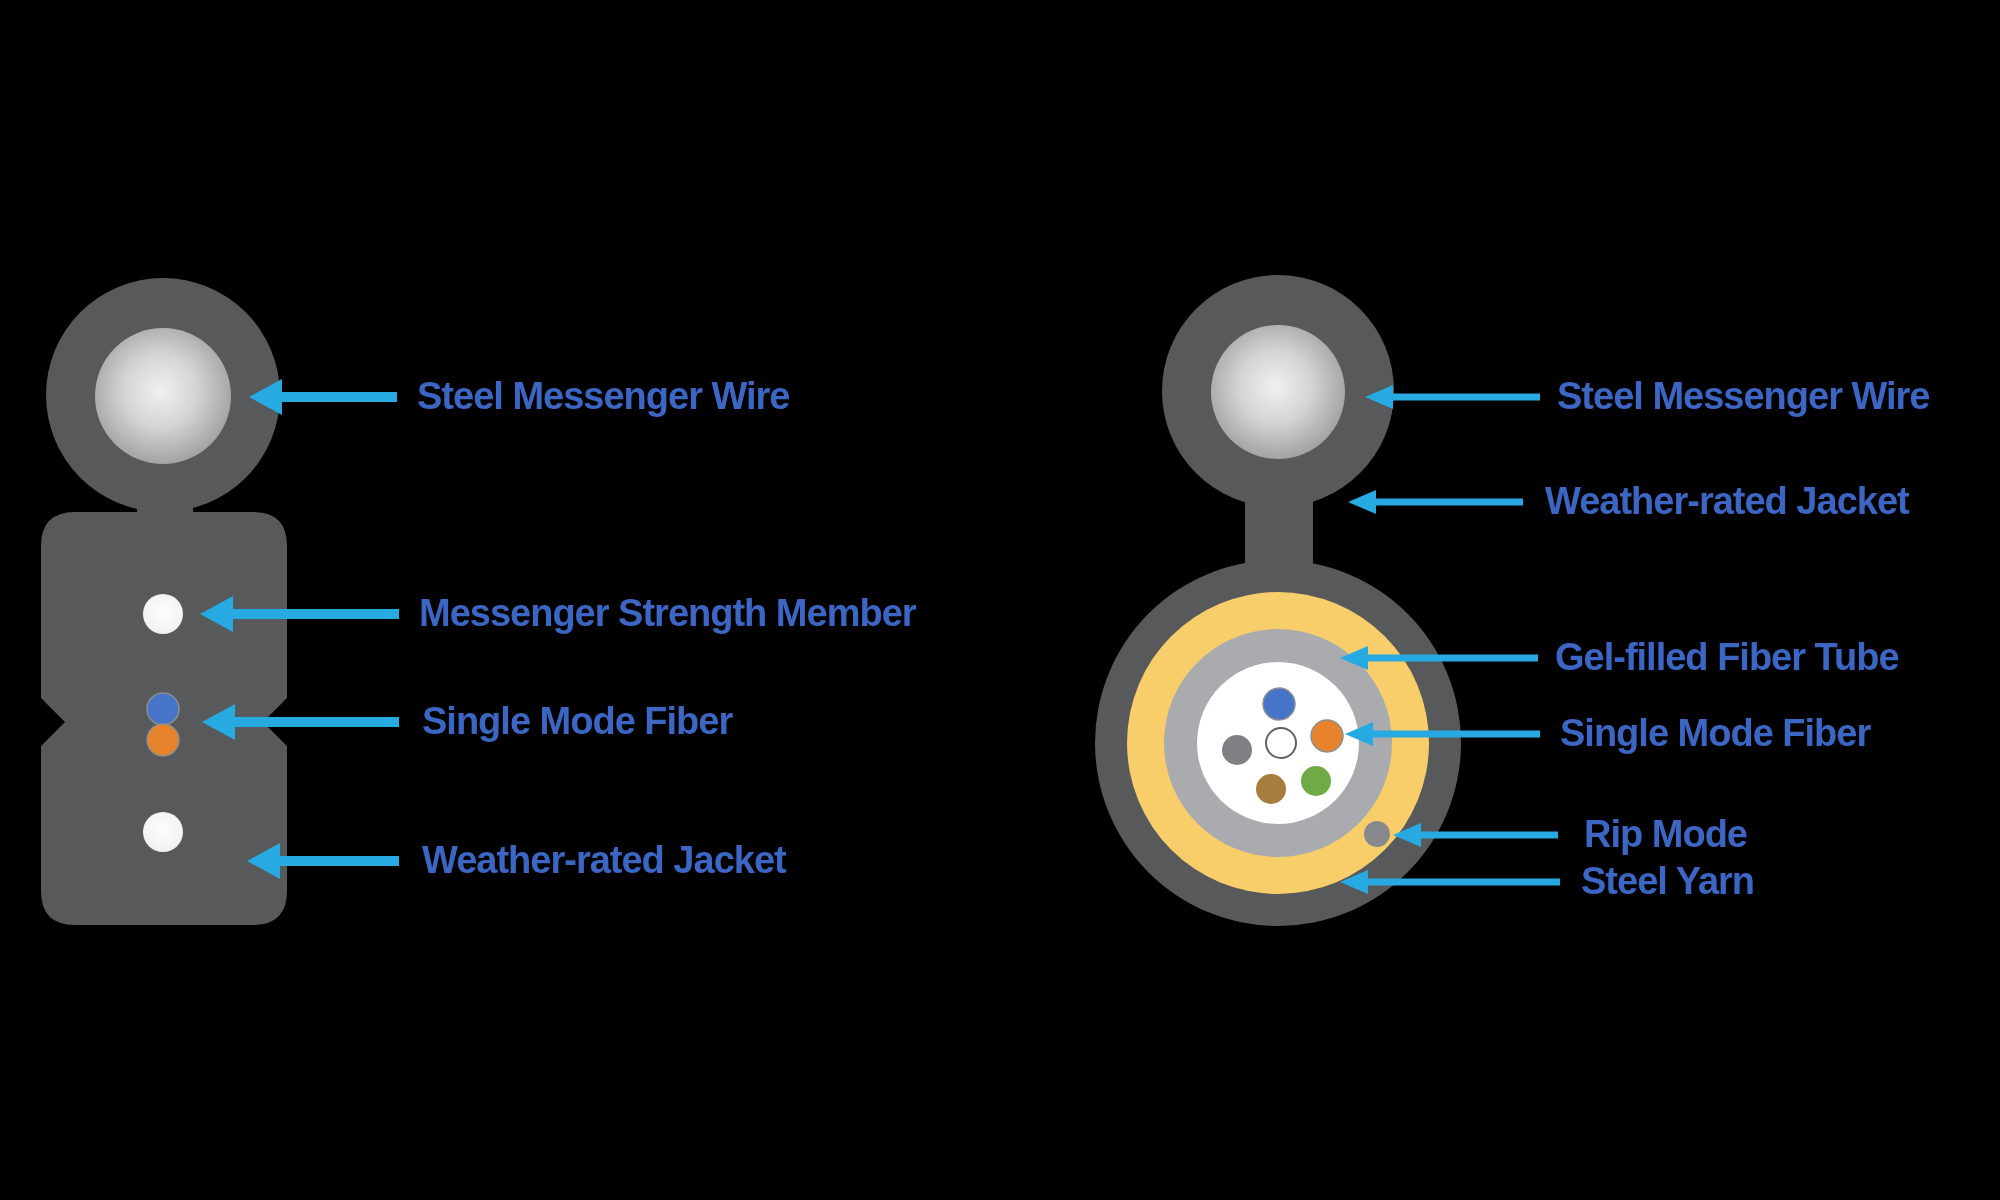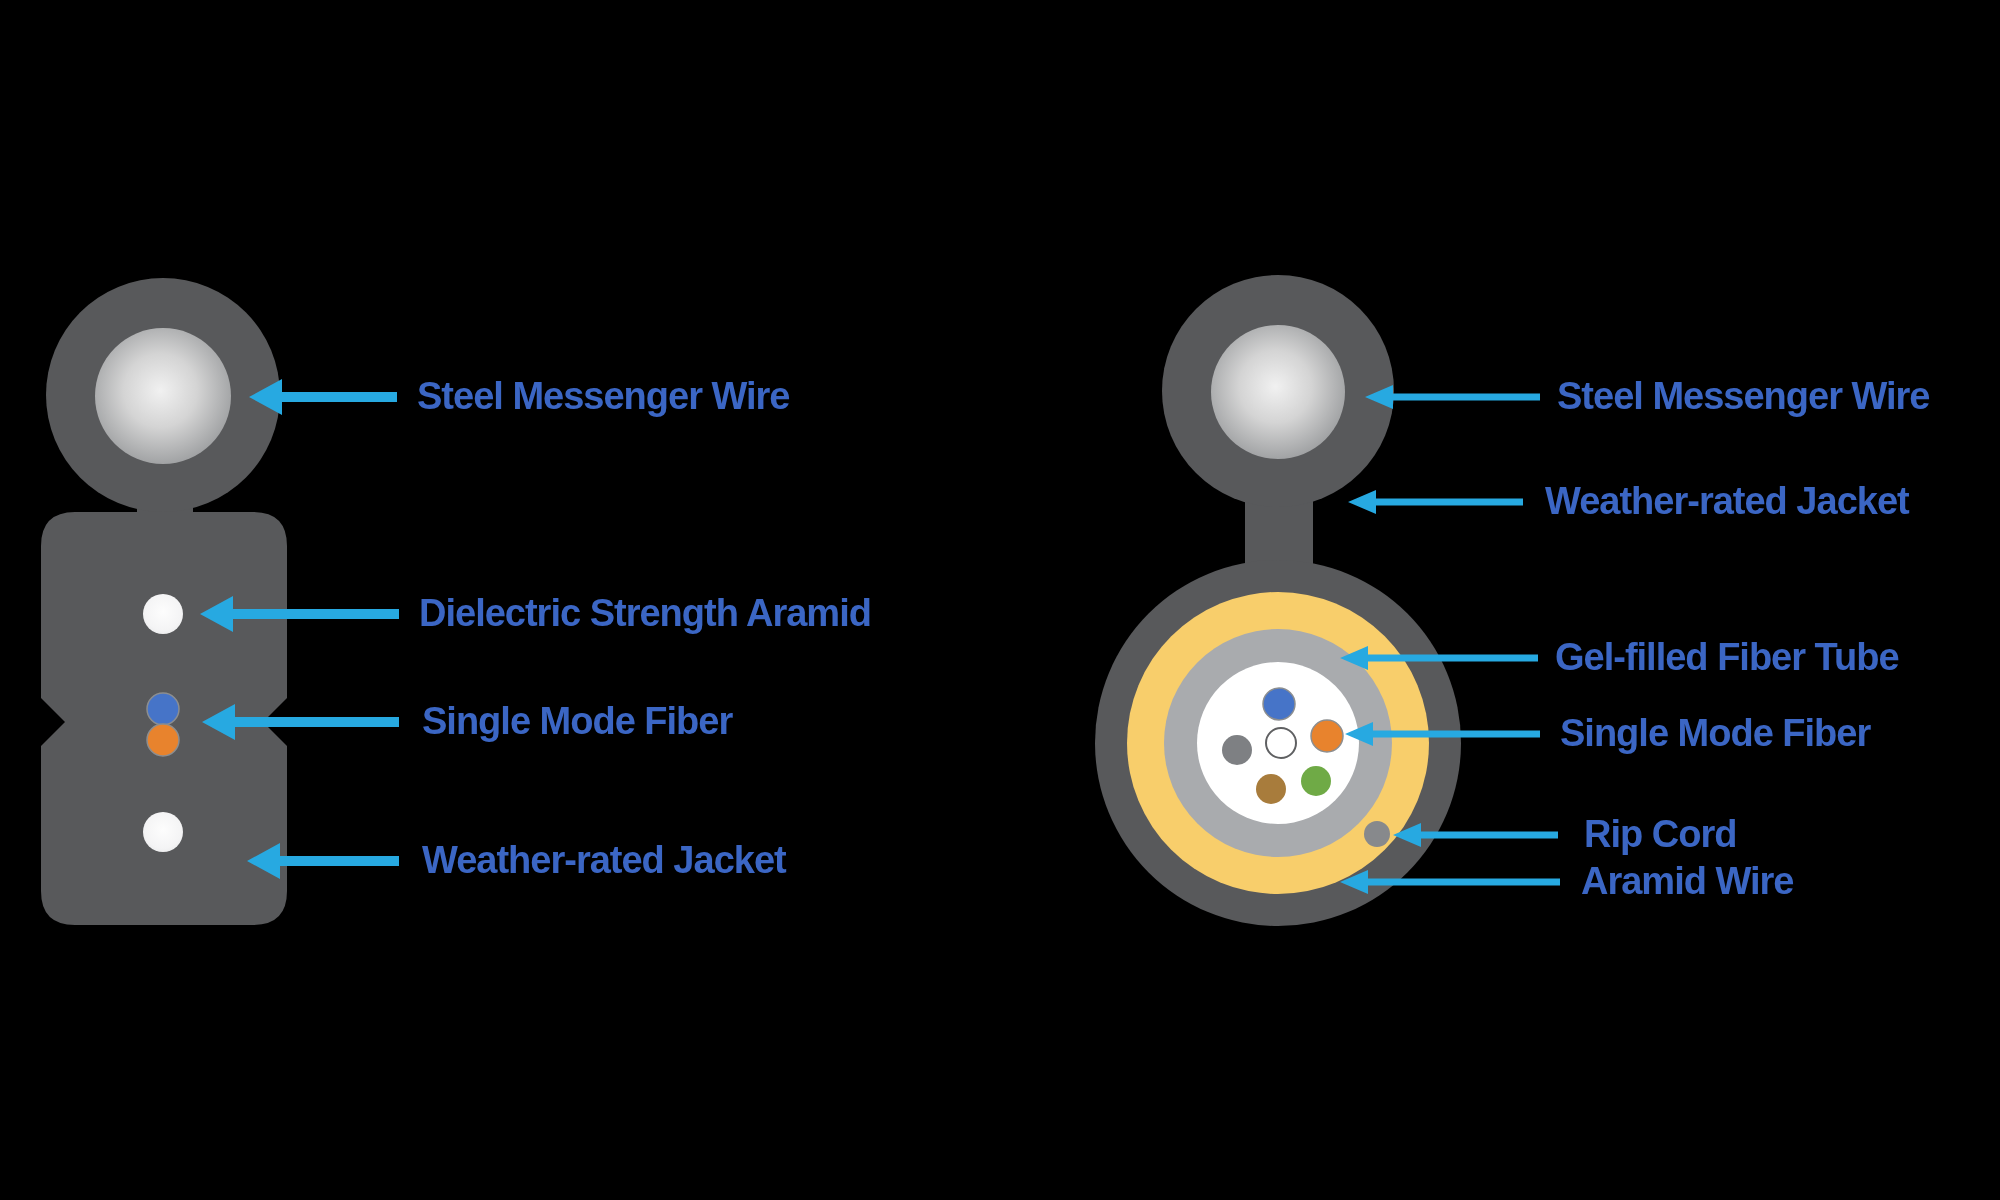"Dielectric Strength Aramid" div.label { text: Dielectric Strength Aramid -> Messenger Strength Member }
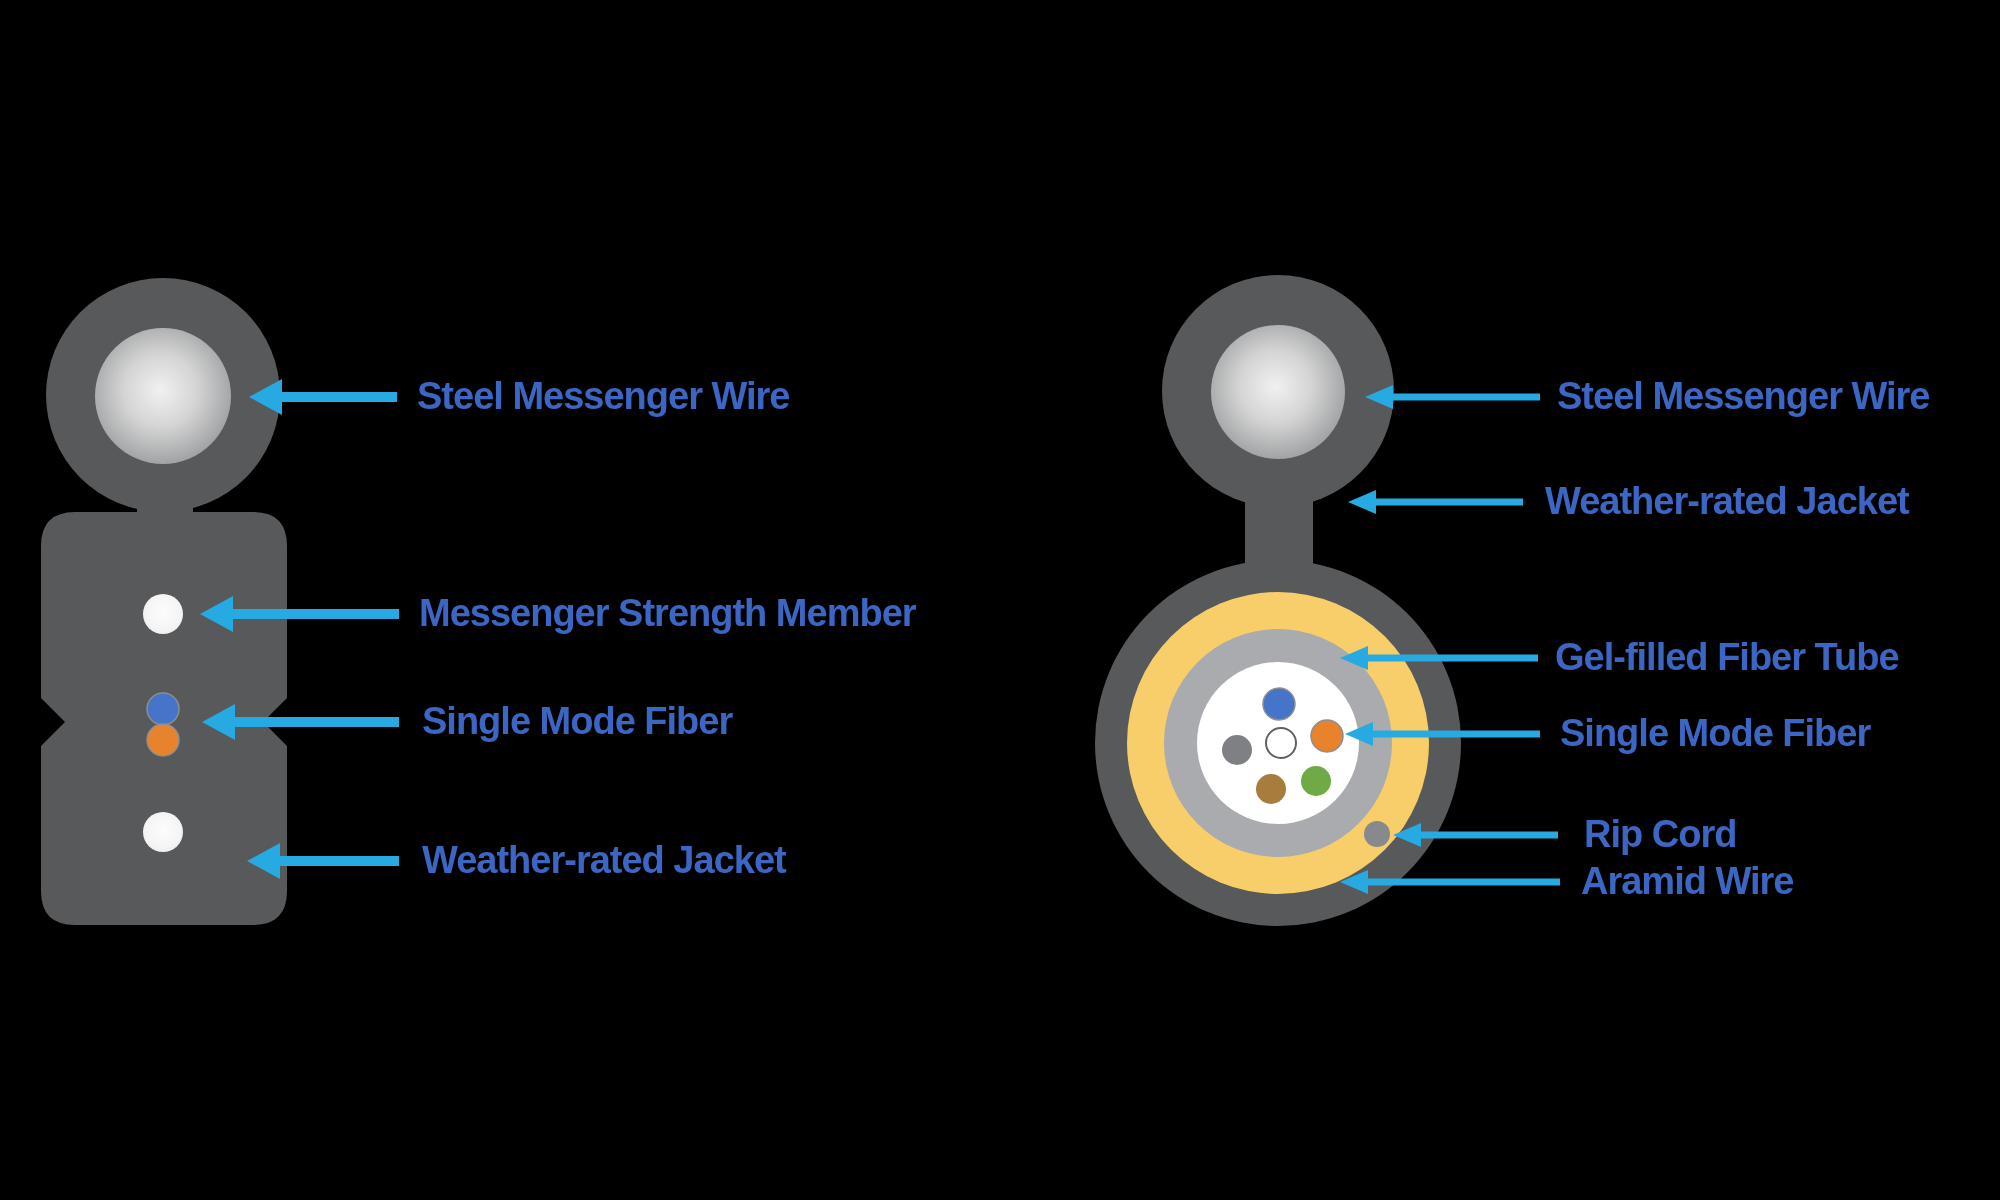"Rip Cord" div.label { text: Cord -> Mode }
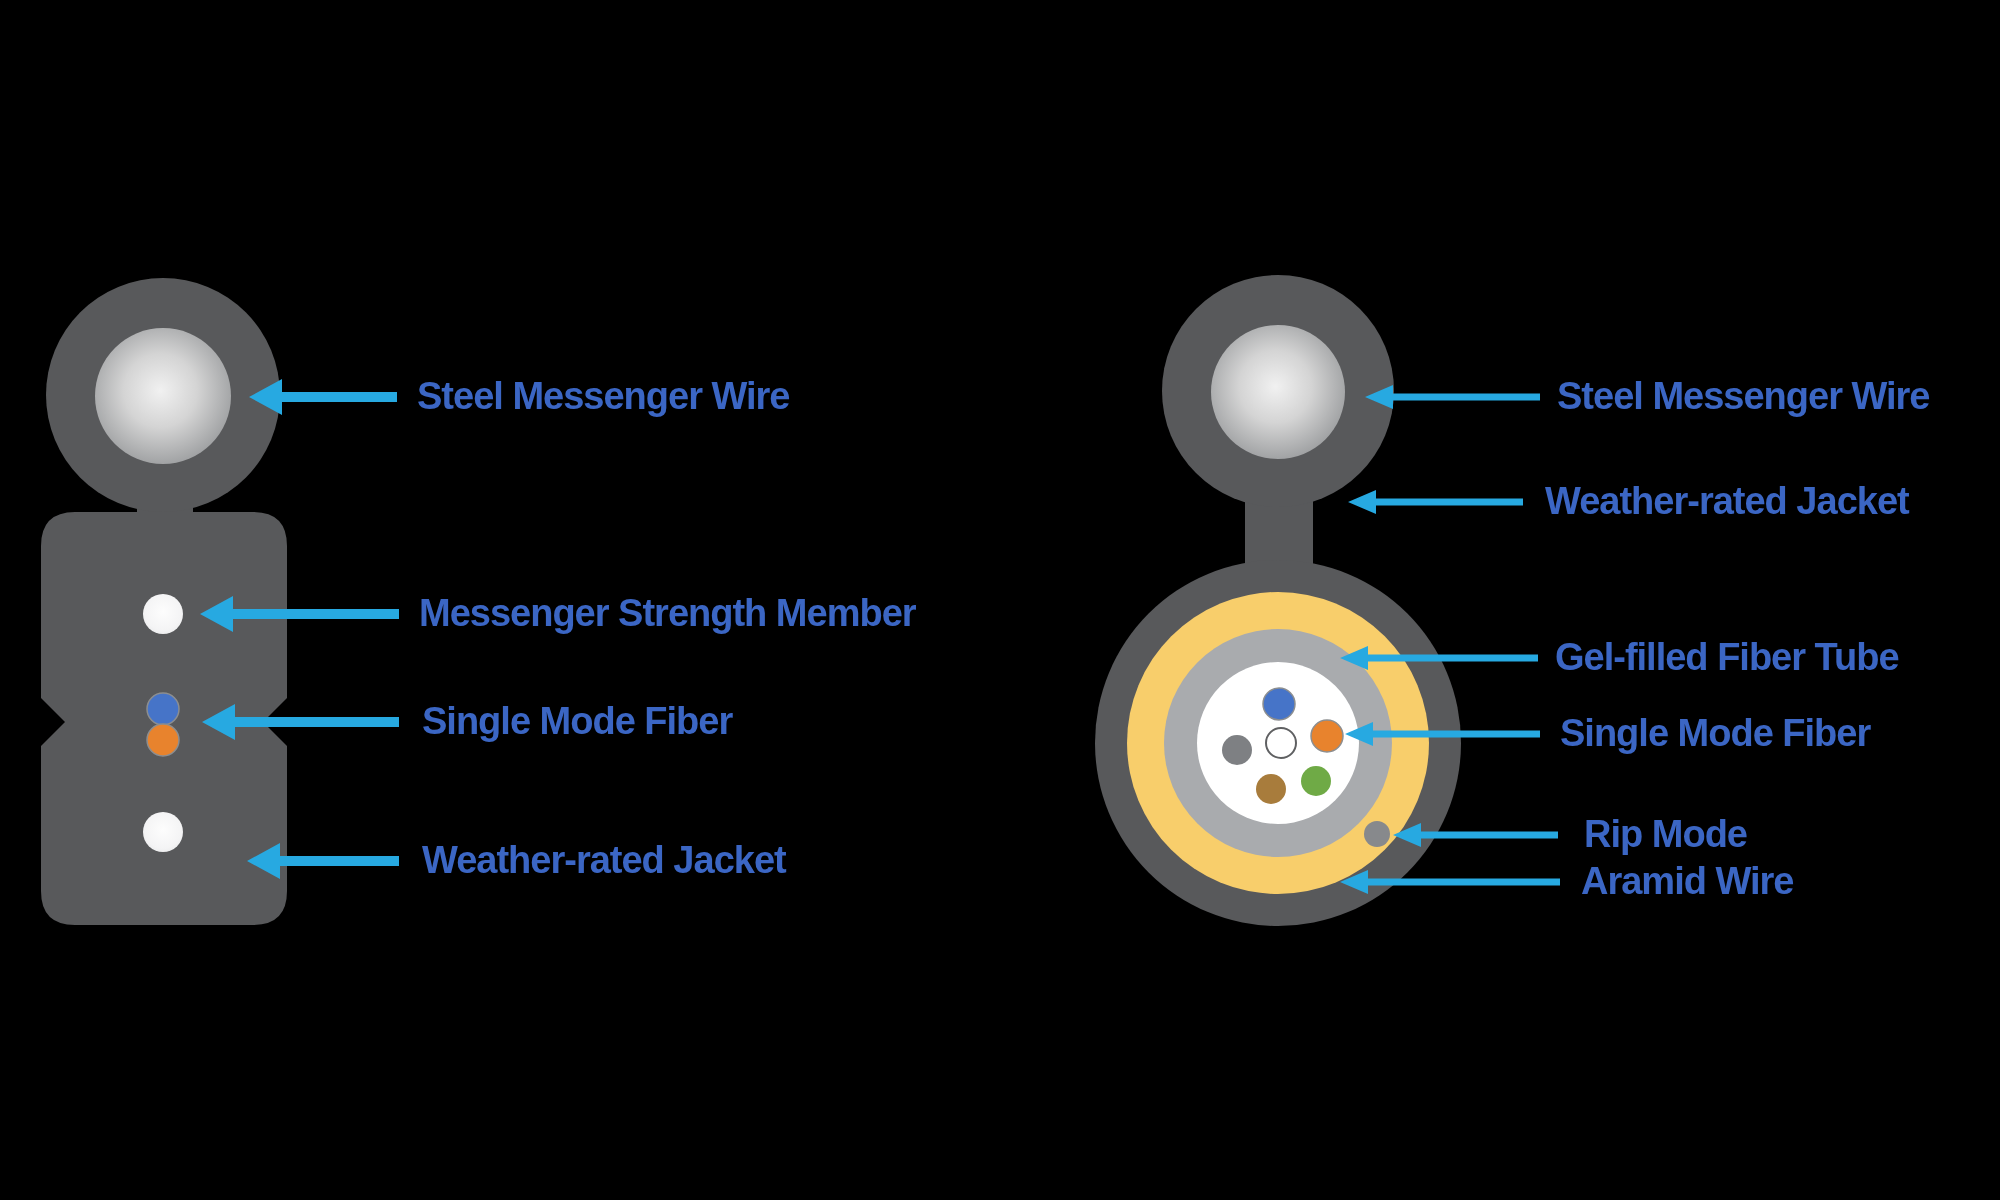"Aramid Wire" div.label { text: Aramid Wire -> Steel Yarn }
